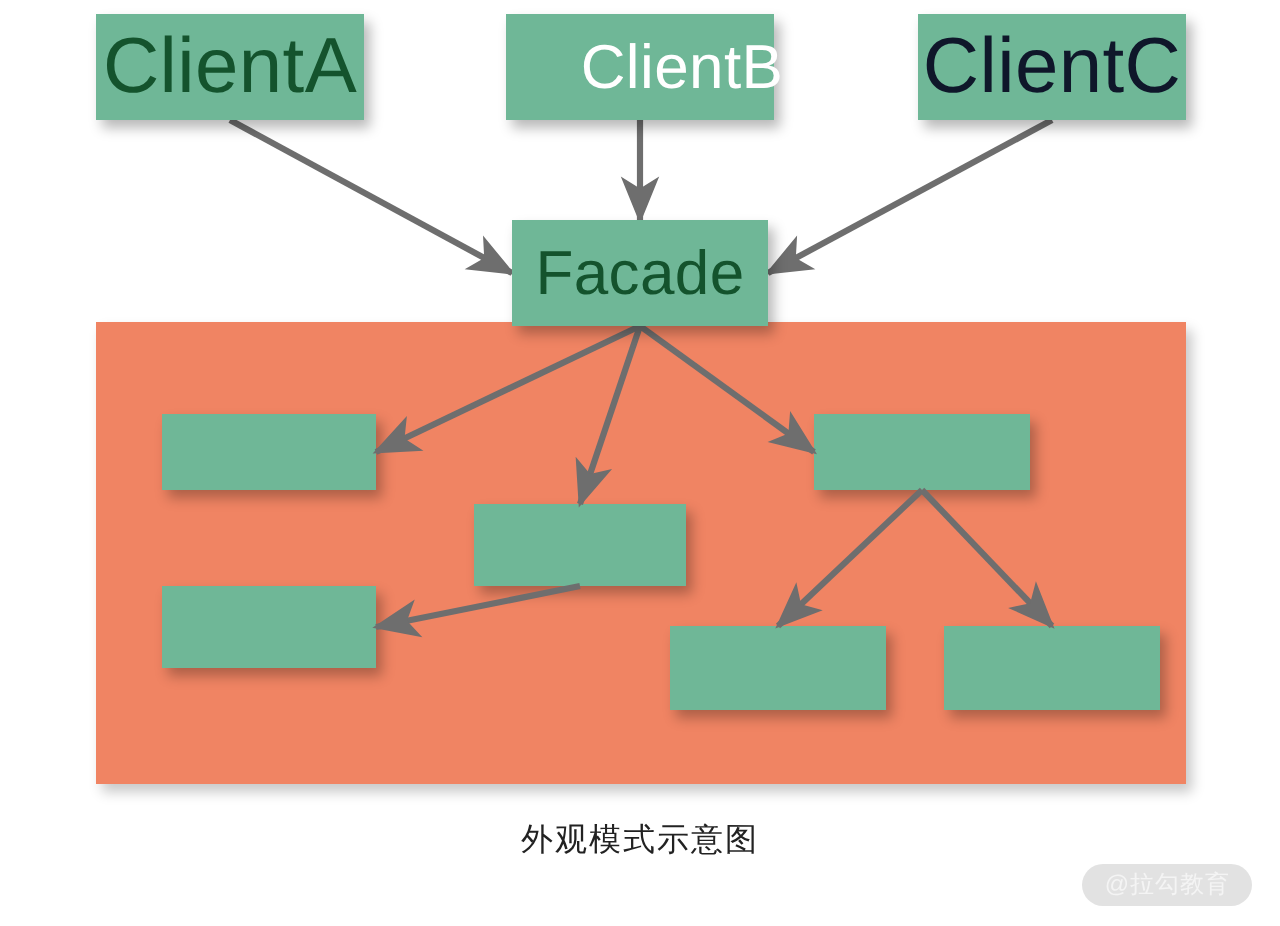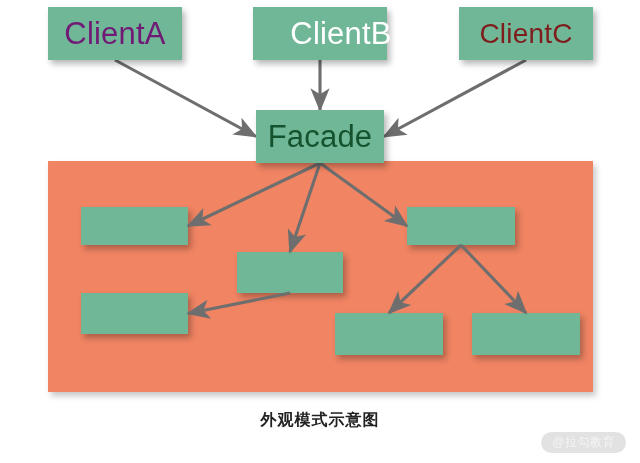"ClientA" span.label { color: #701a75 -> #14532d; font-size: 31px -> 39px }
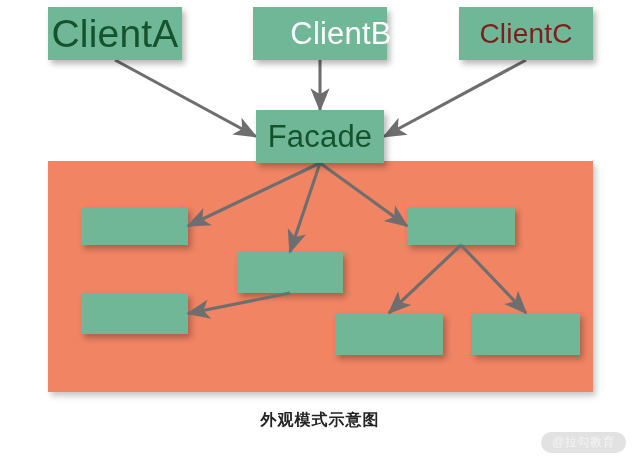"ClientC" span.label { color: #7f1d1d -> #0f172a; font-size: 28px -> 39px }
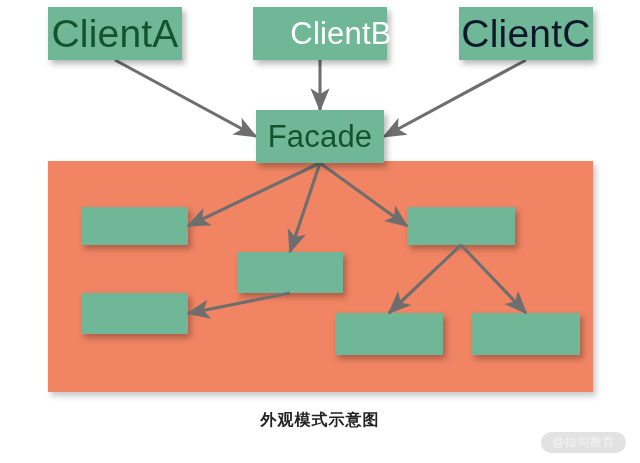"外观模式示意图" div.caption { font-weight: bold -> none }
